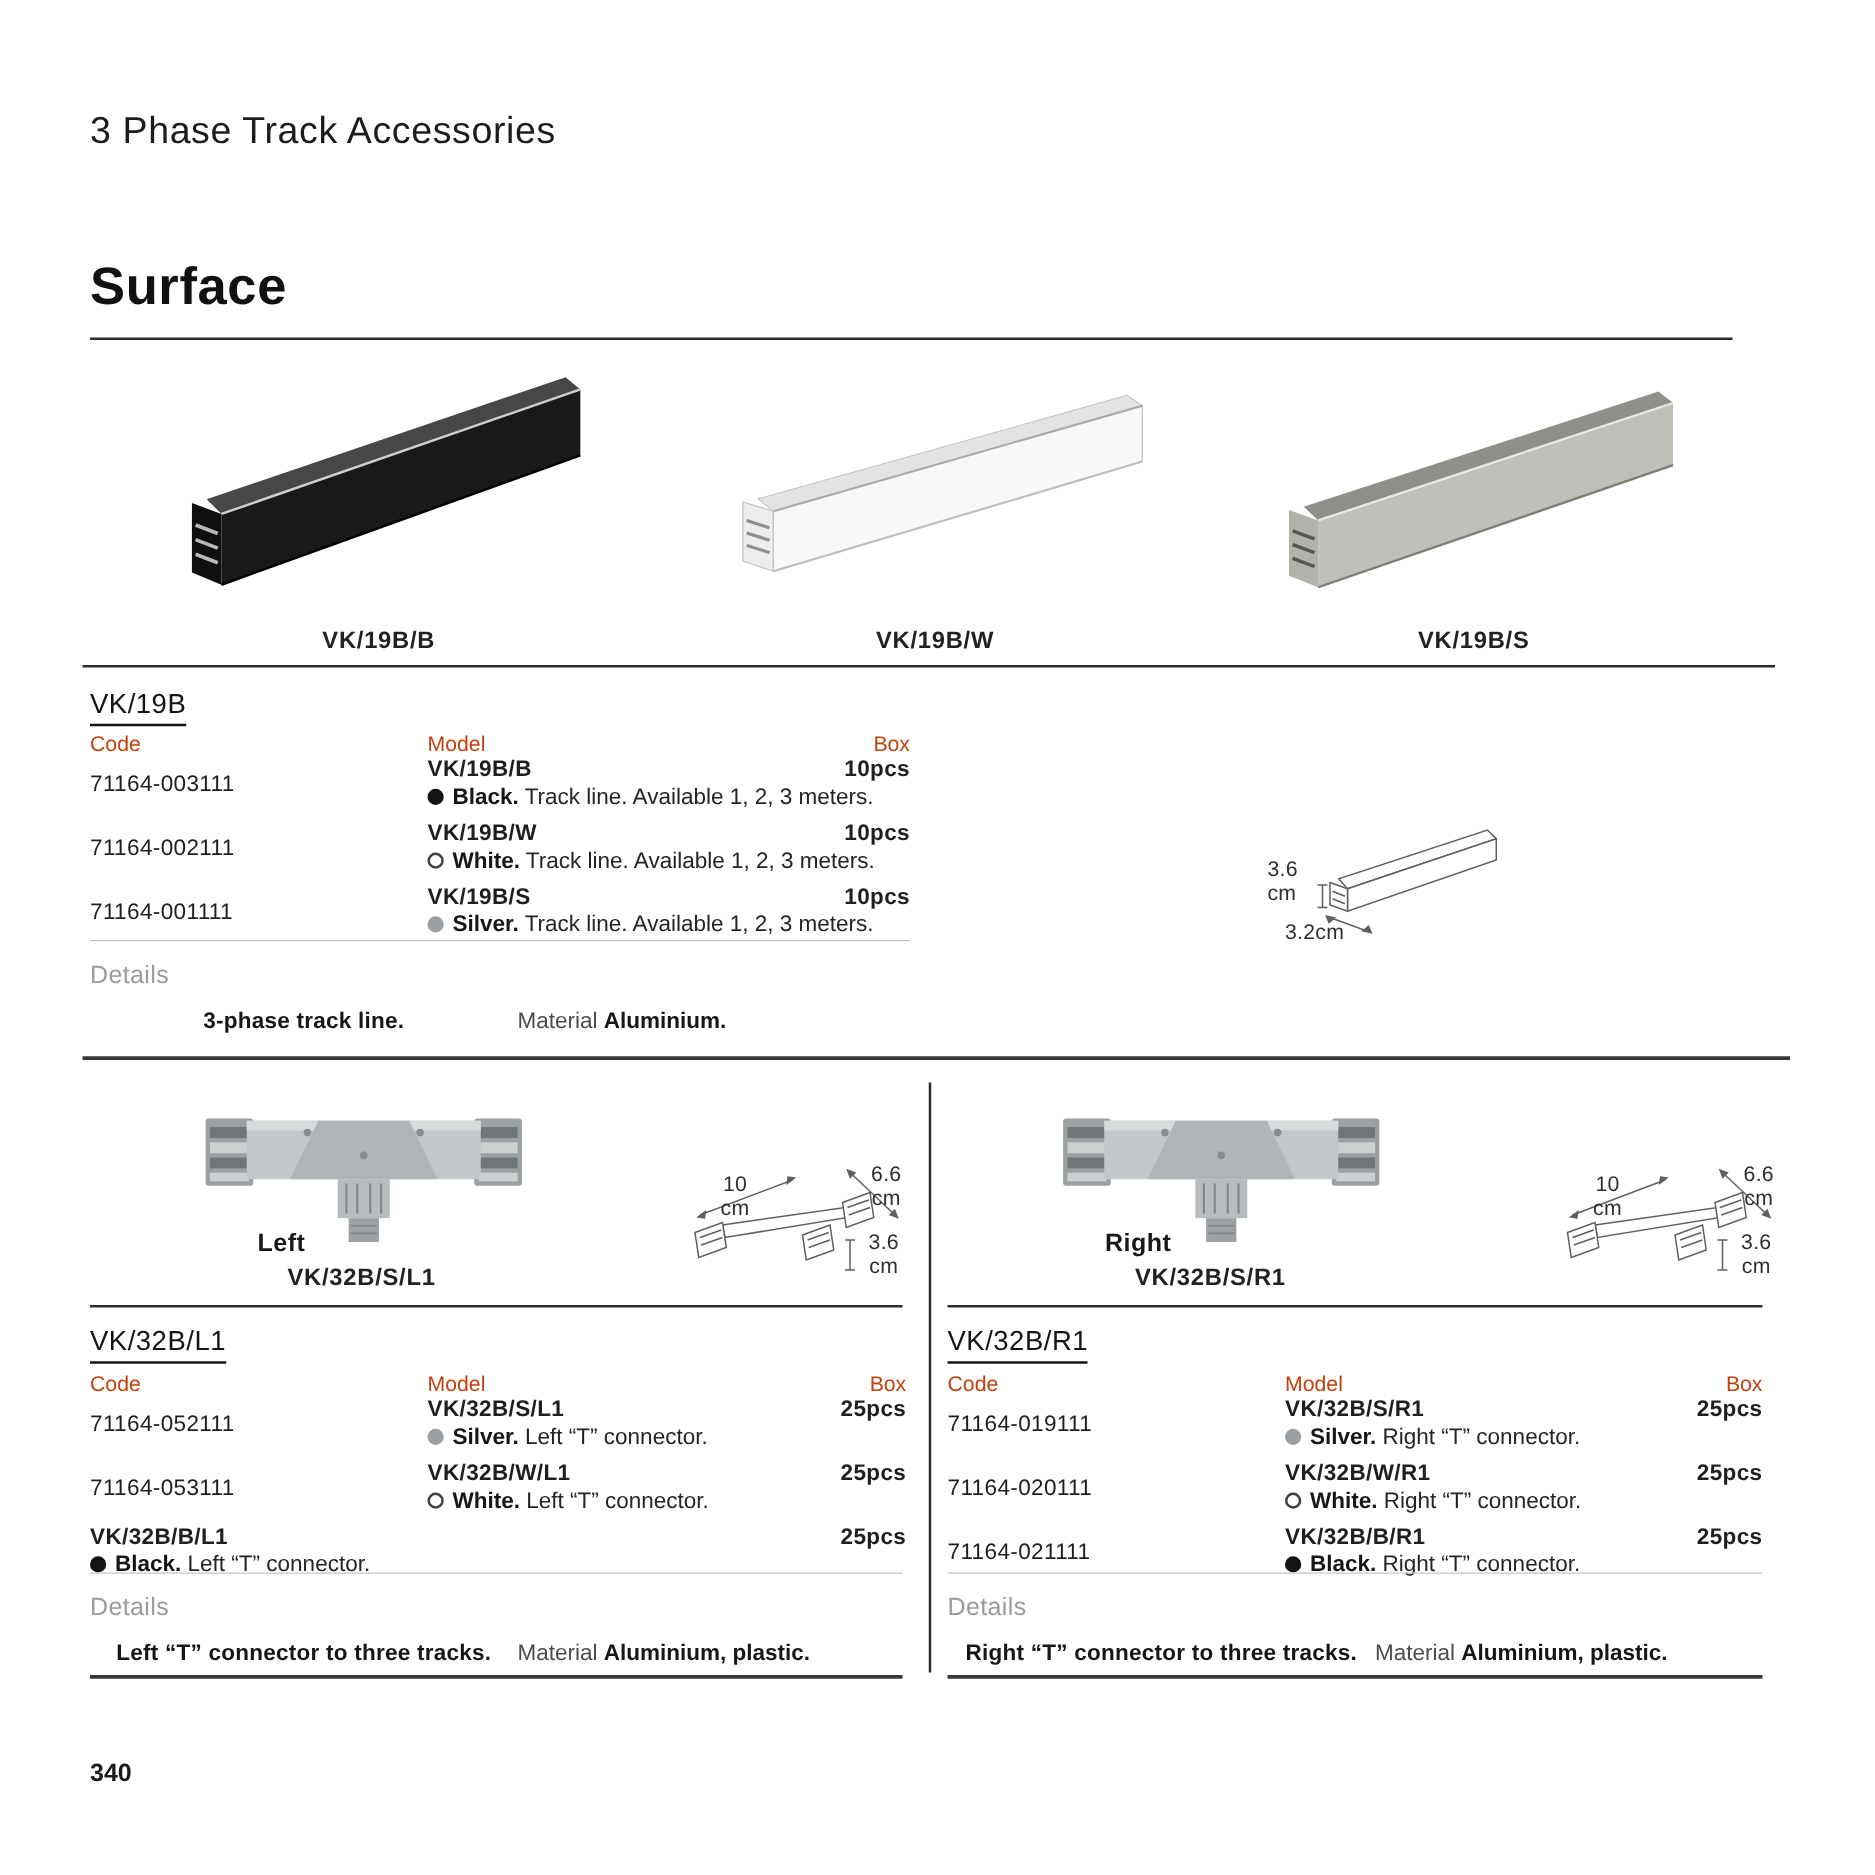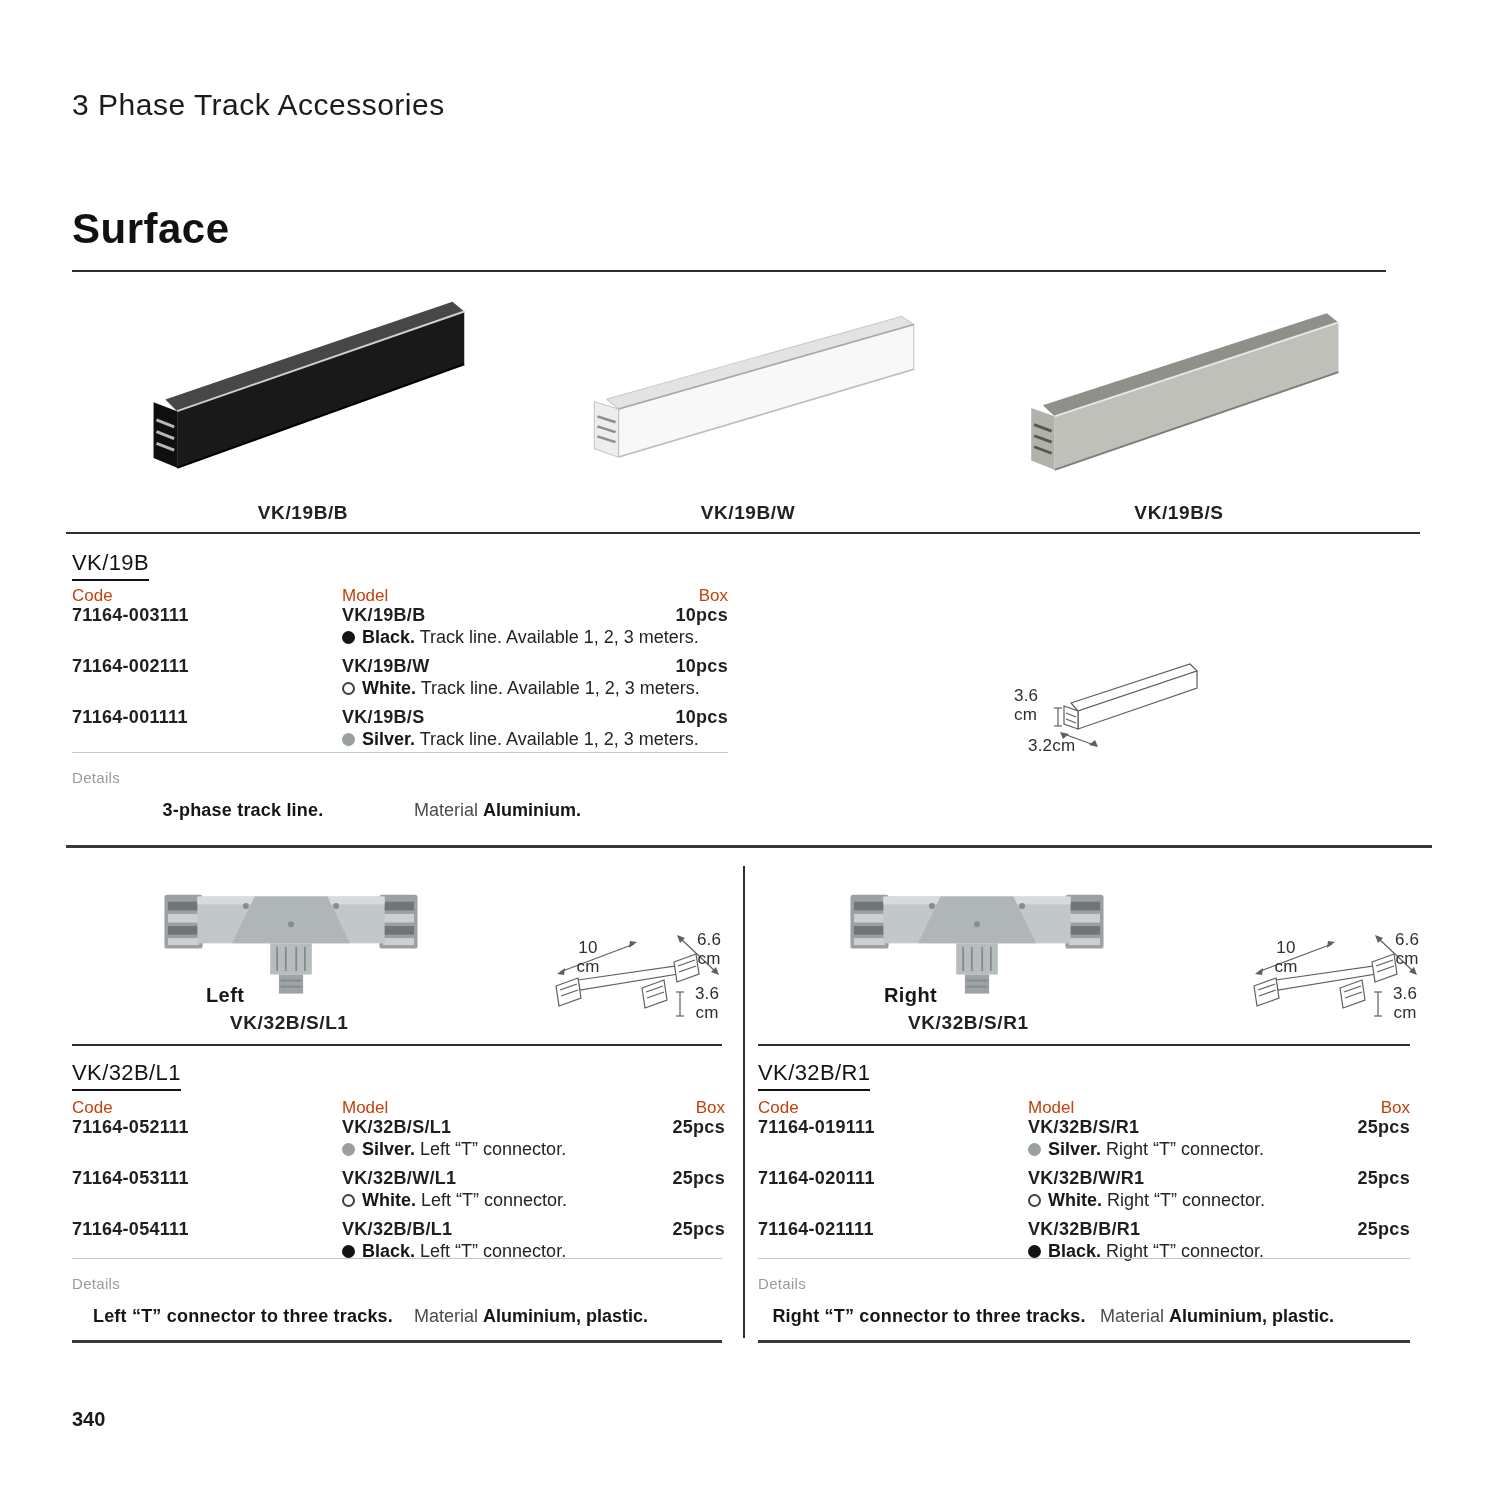"71164-003111" .trow .code { font-weight: 700 -> 400; margin-top: none -> 12px }
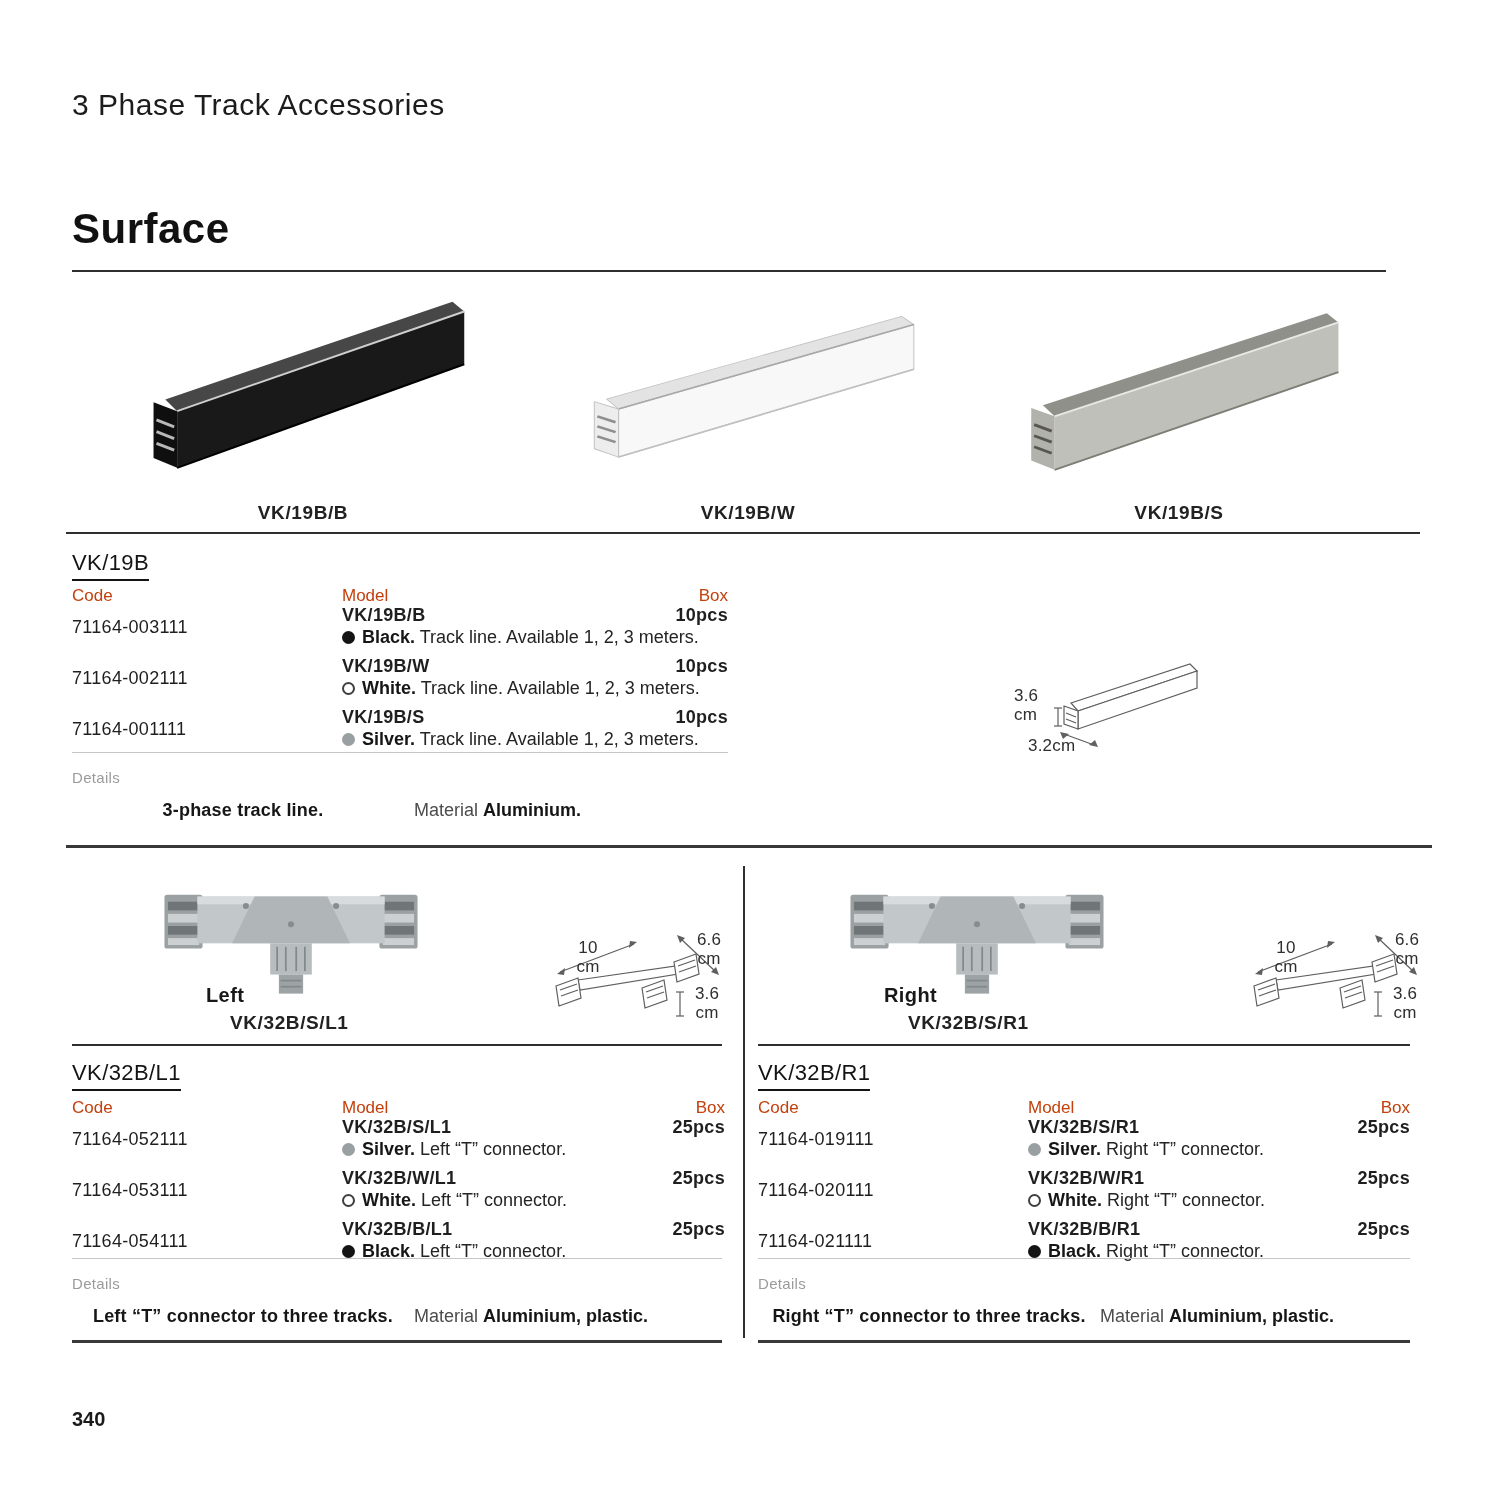"Details" .details .dlabel { font-size: 15px -> 20px }
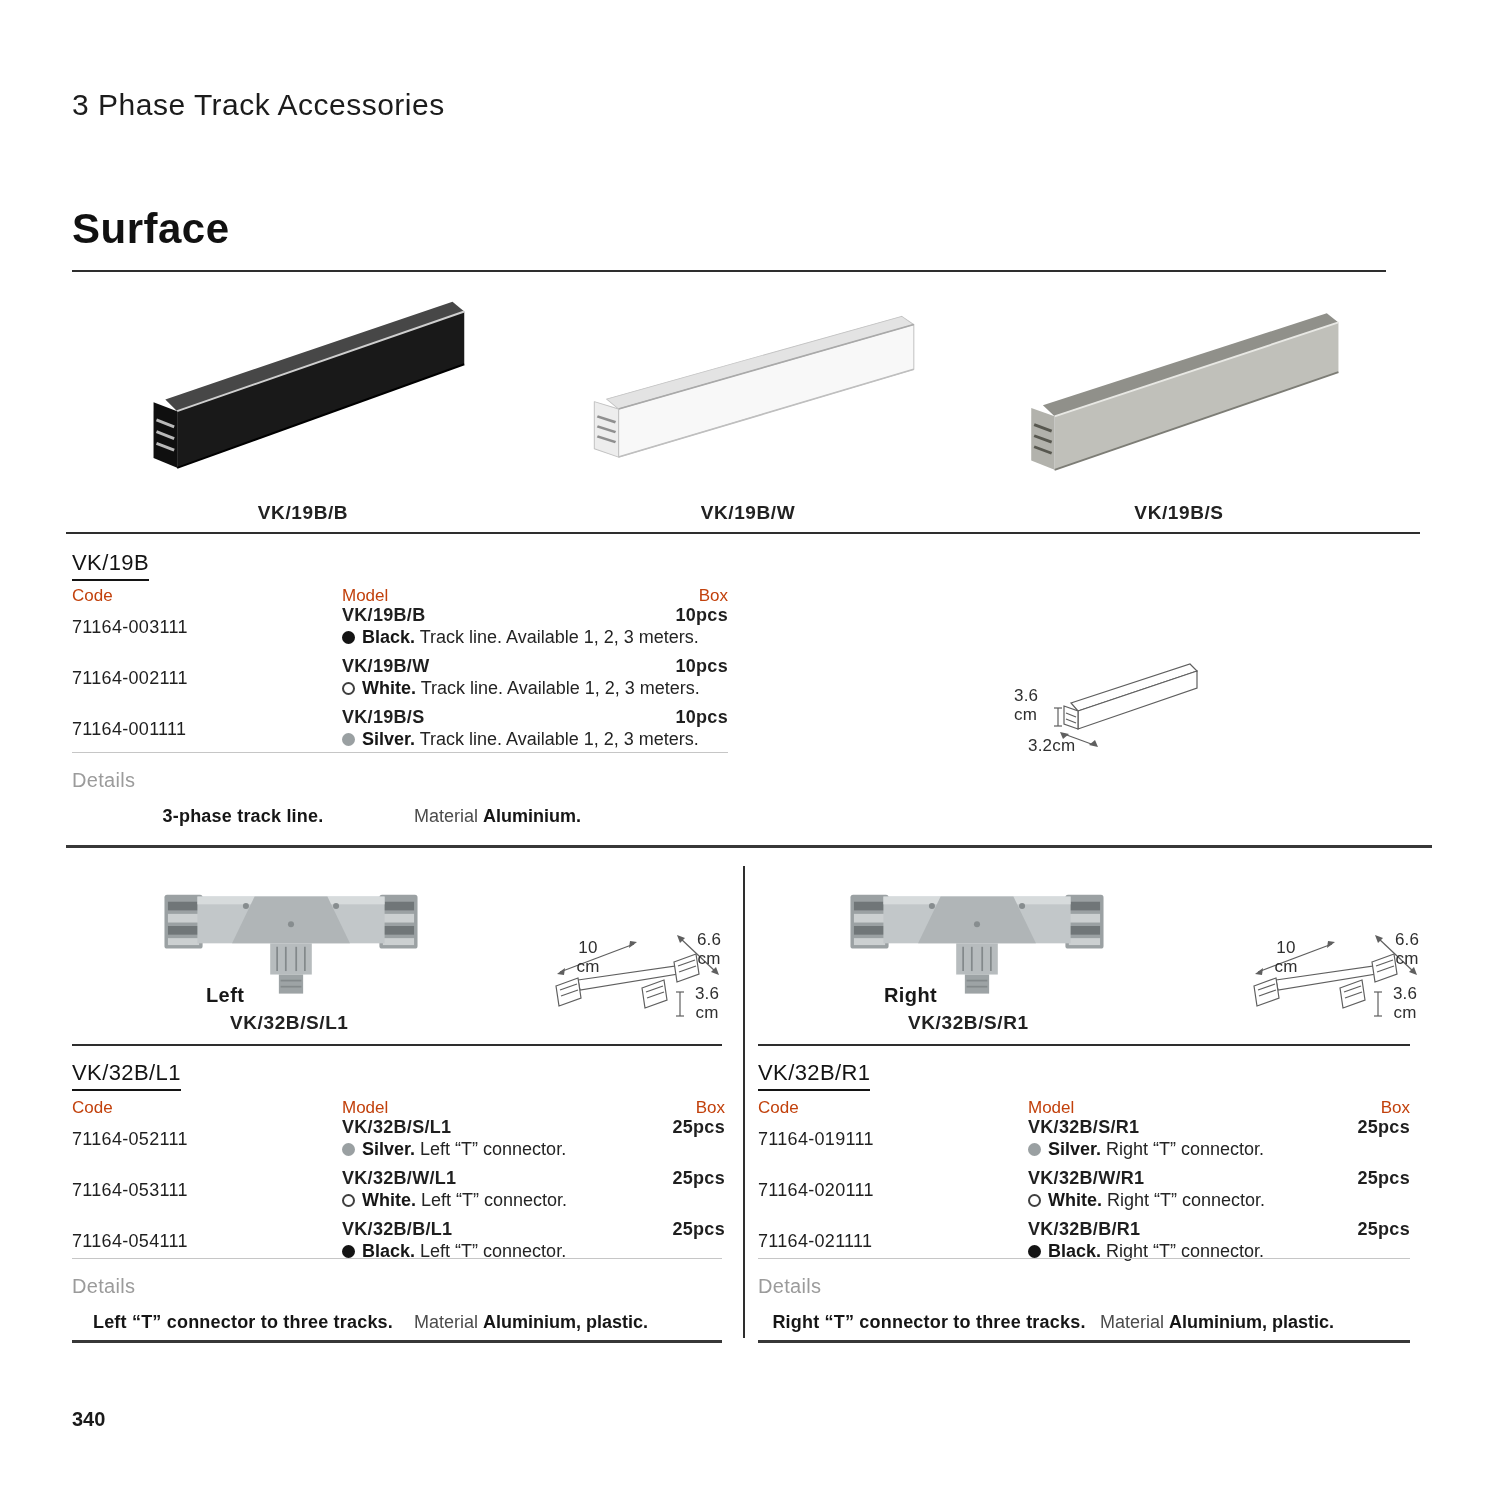"71164-054111" div.code { html: <div>71164-054111</div> -> none }
